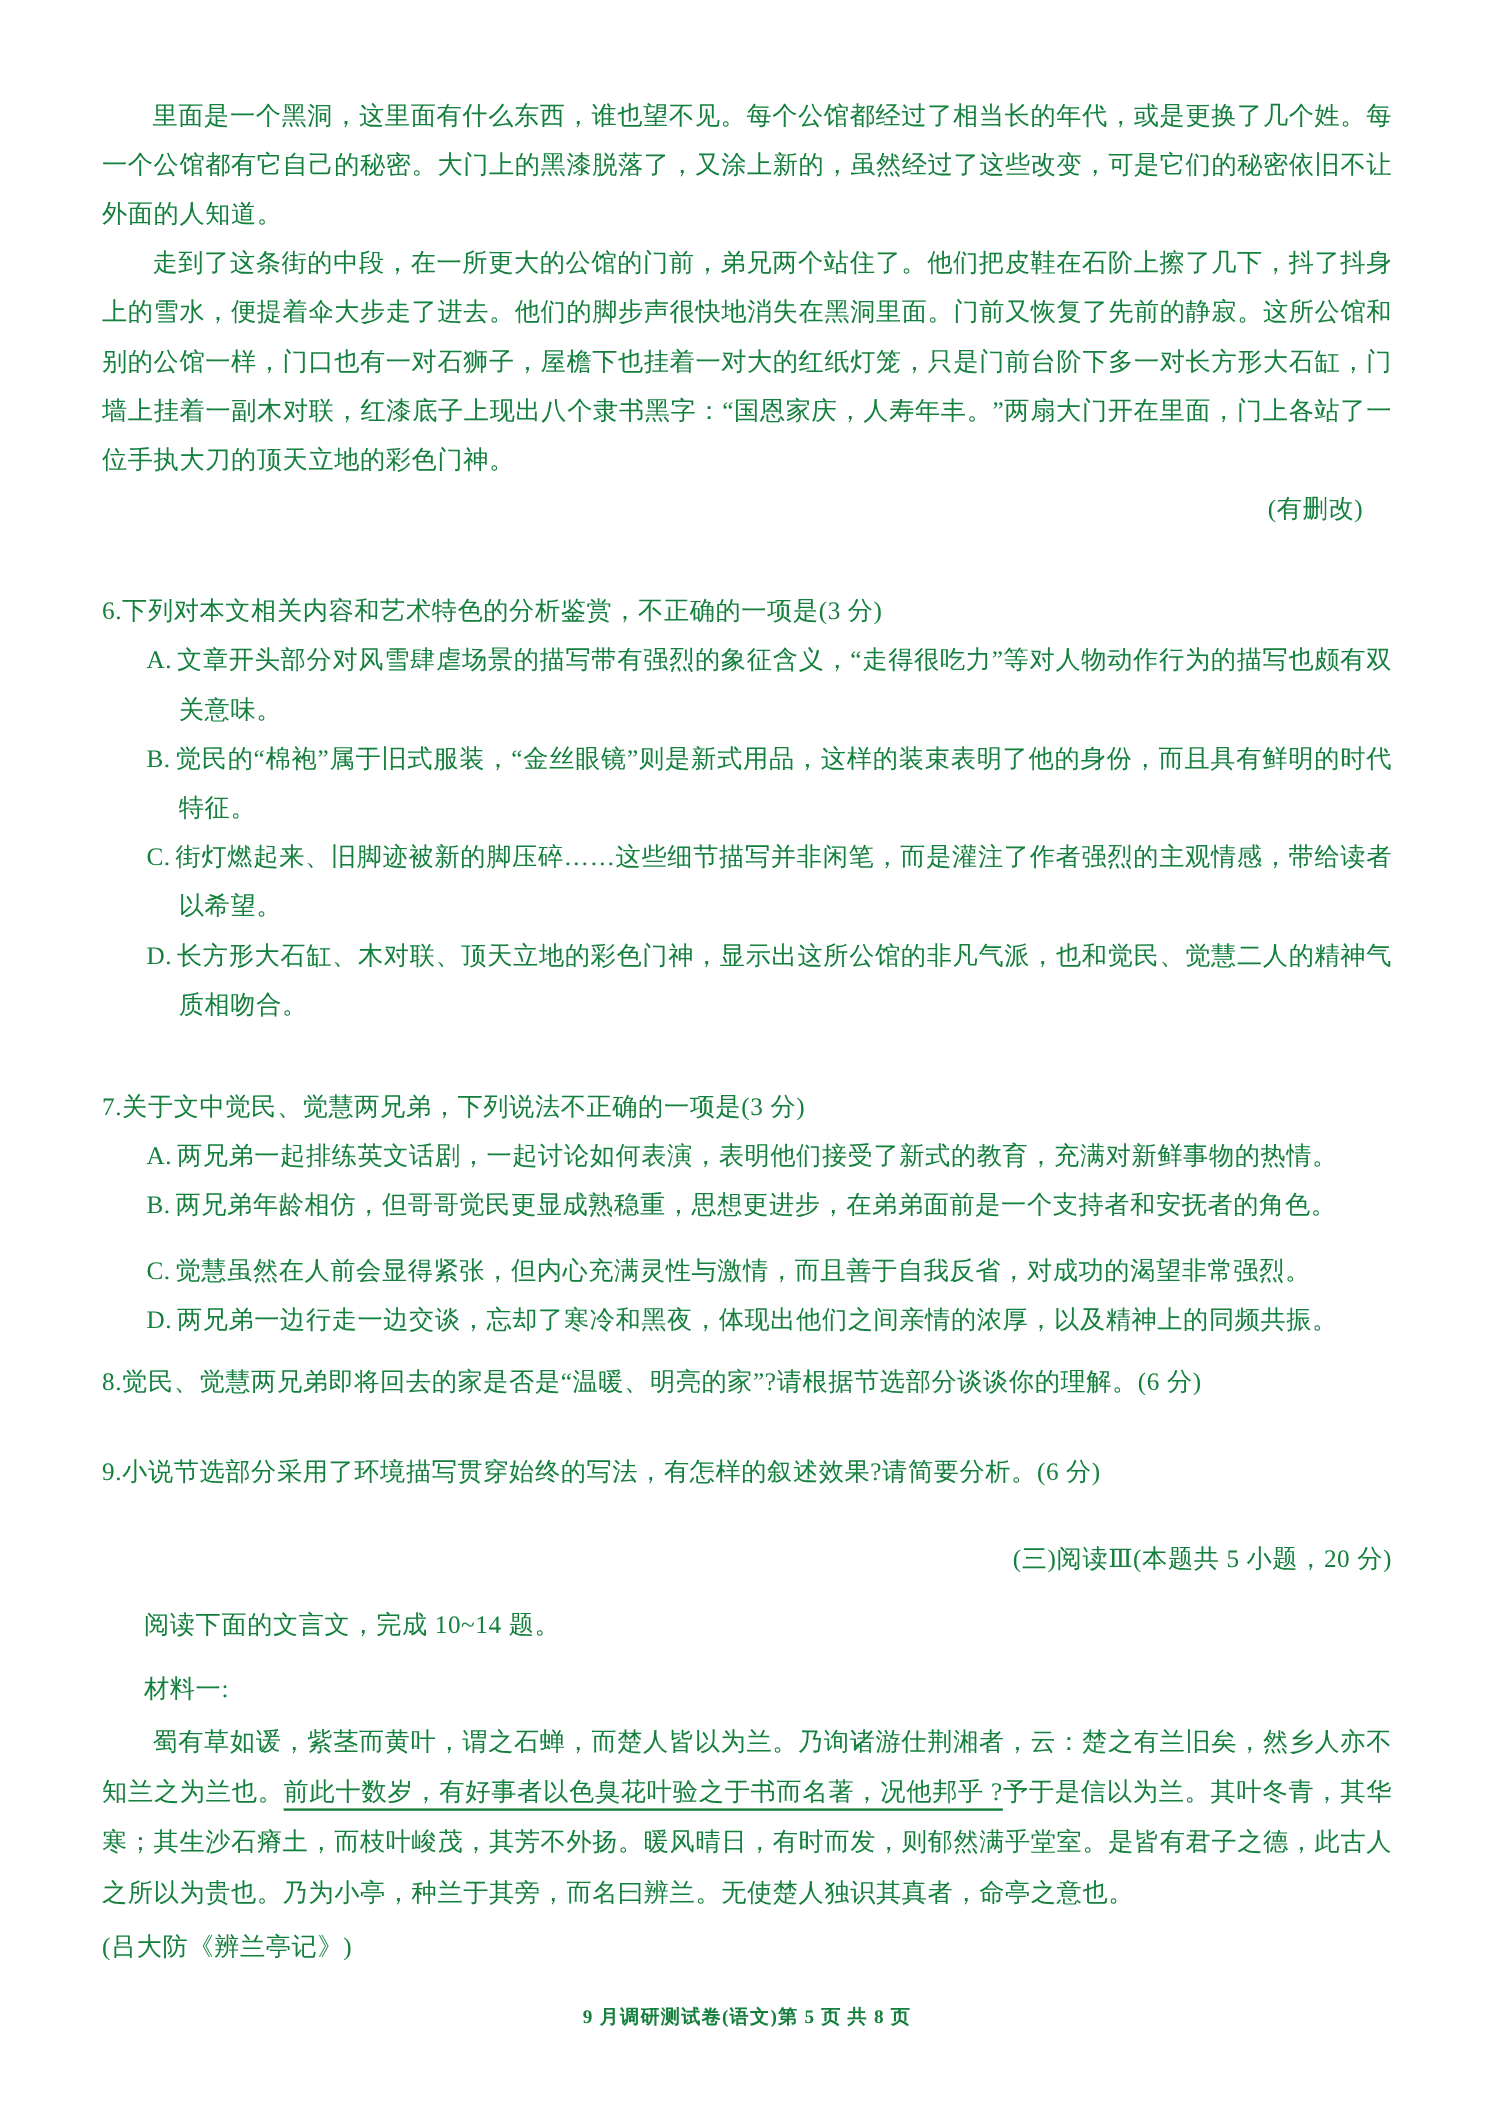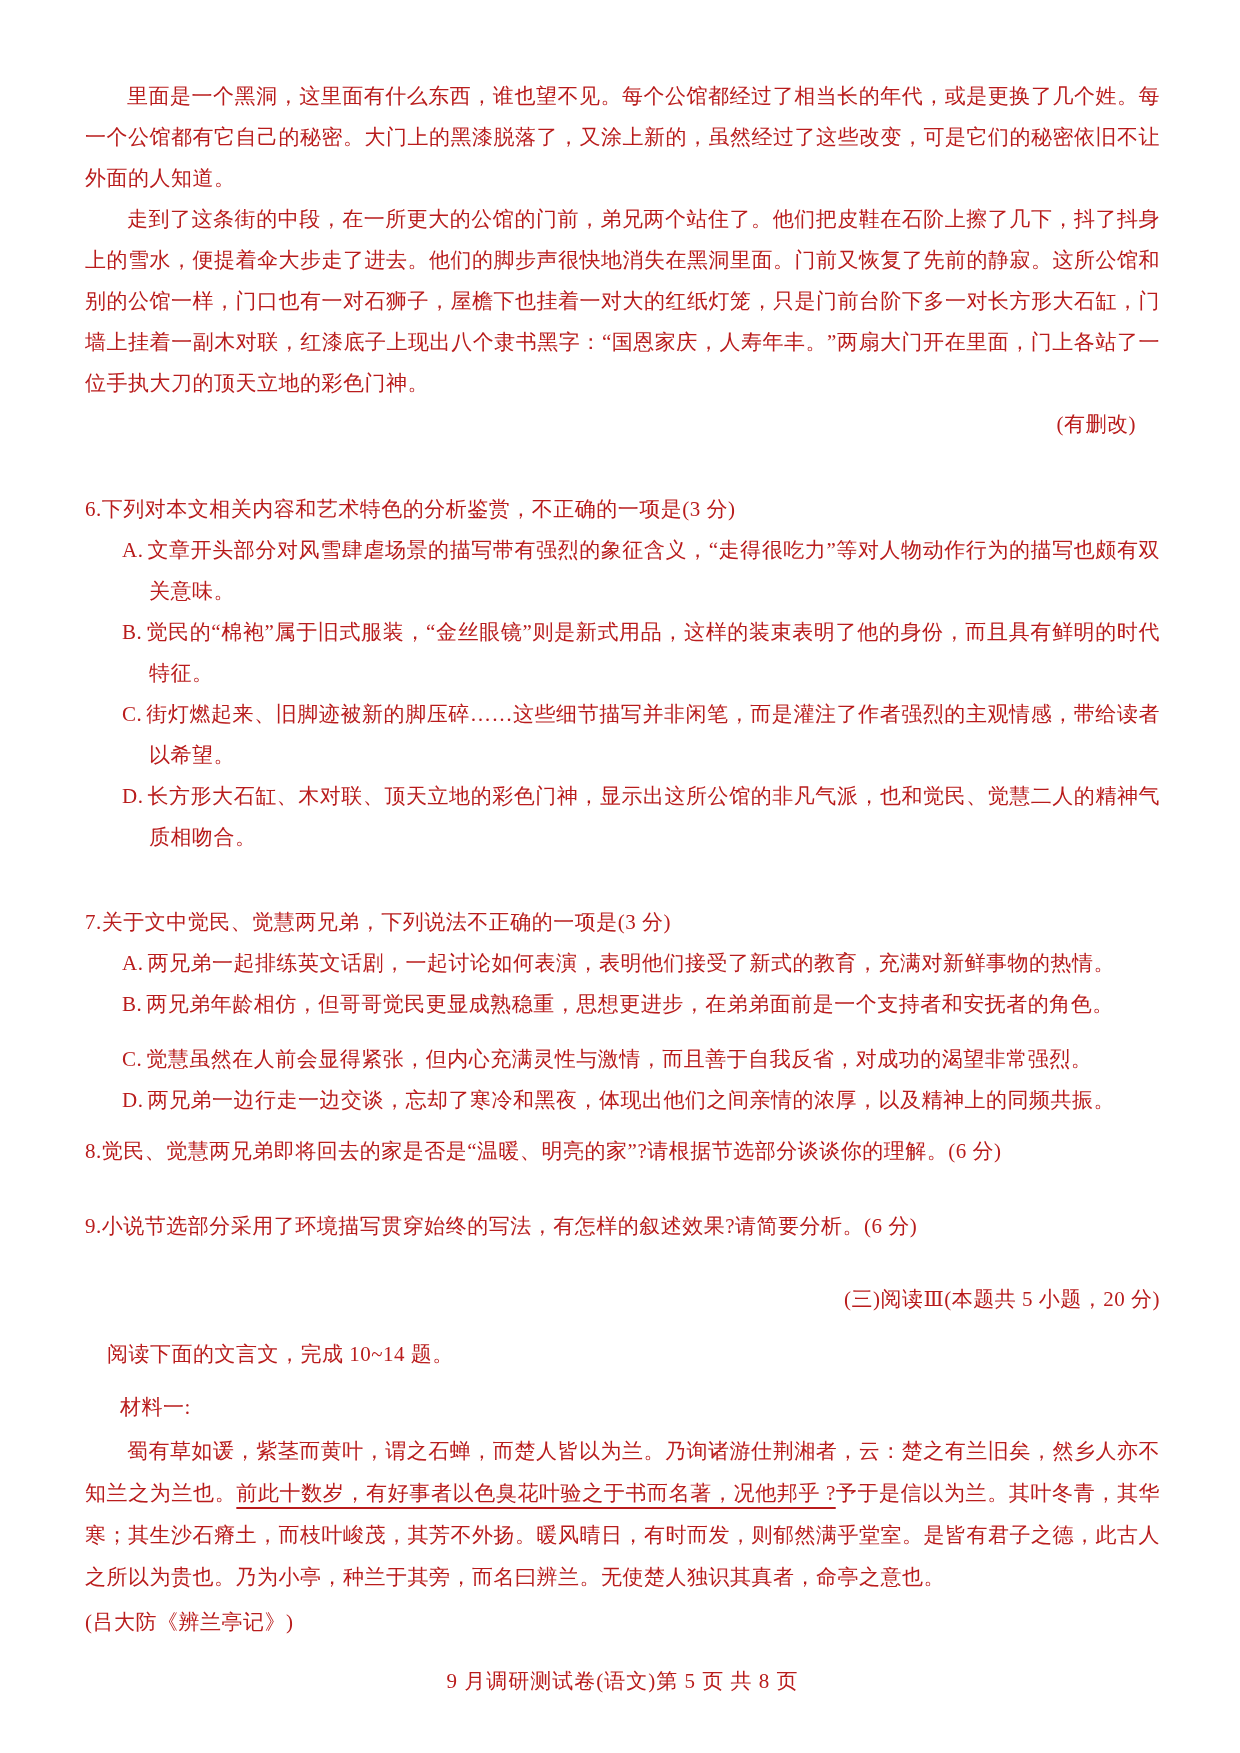"里面是一个黑洞，这里面有什么东西，谁也望不见。每个公馆都经过了相当长的年代，或是" .page { color: #b91c1c -> #15803d }
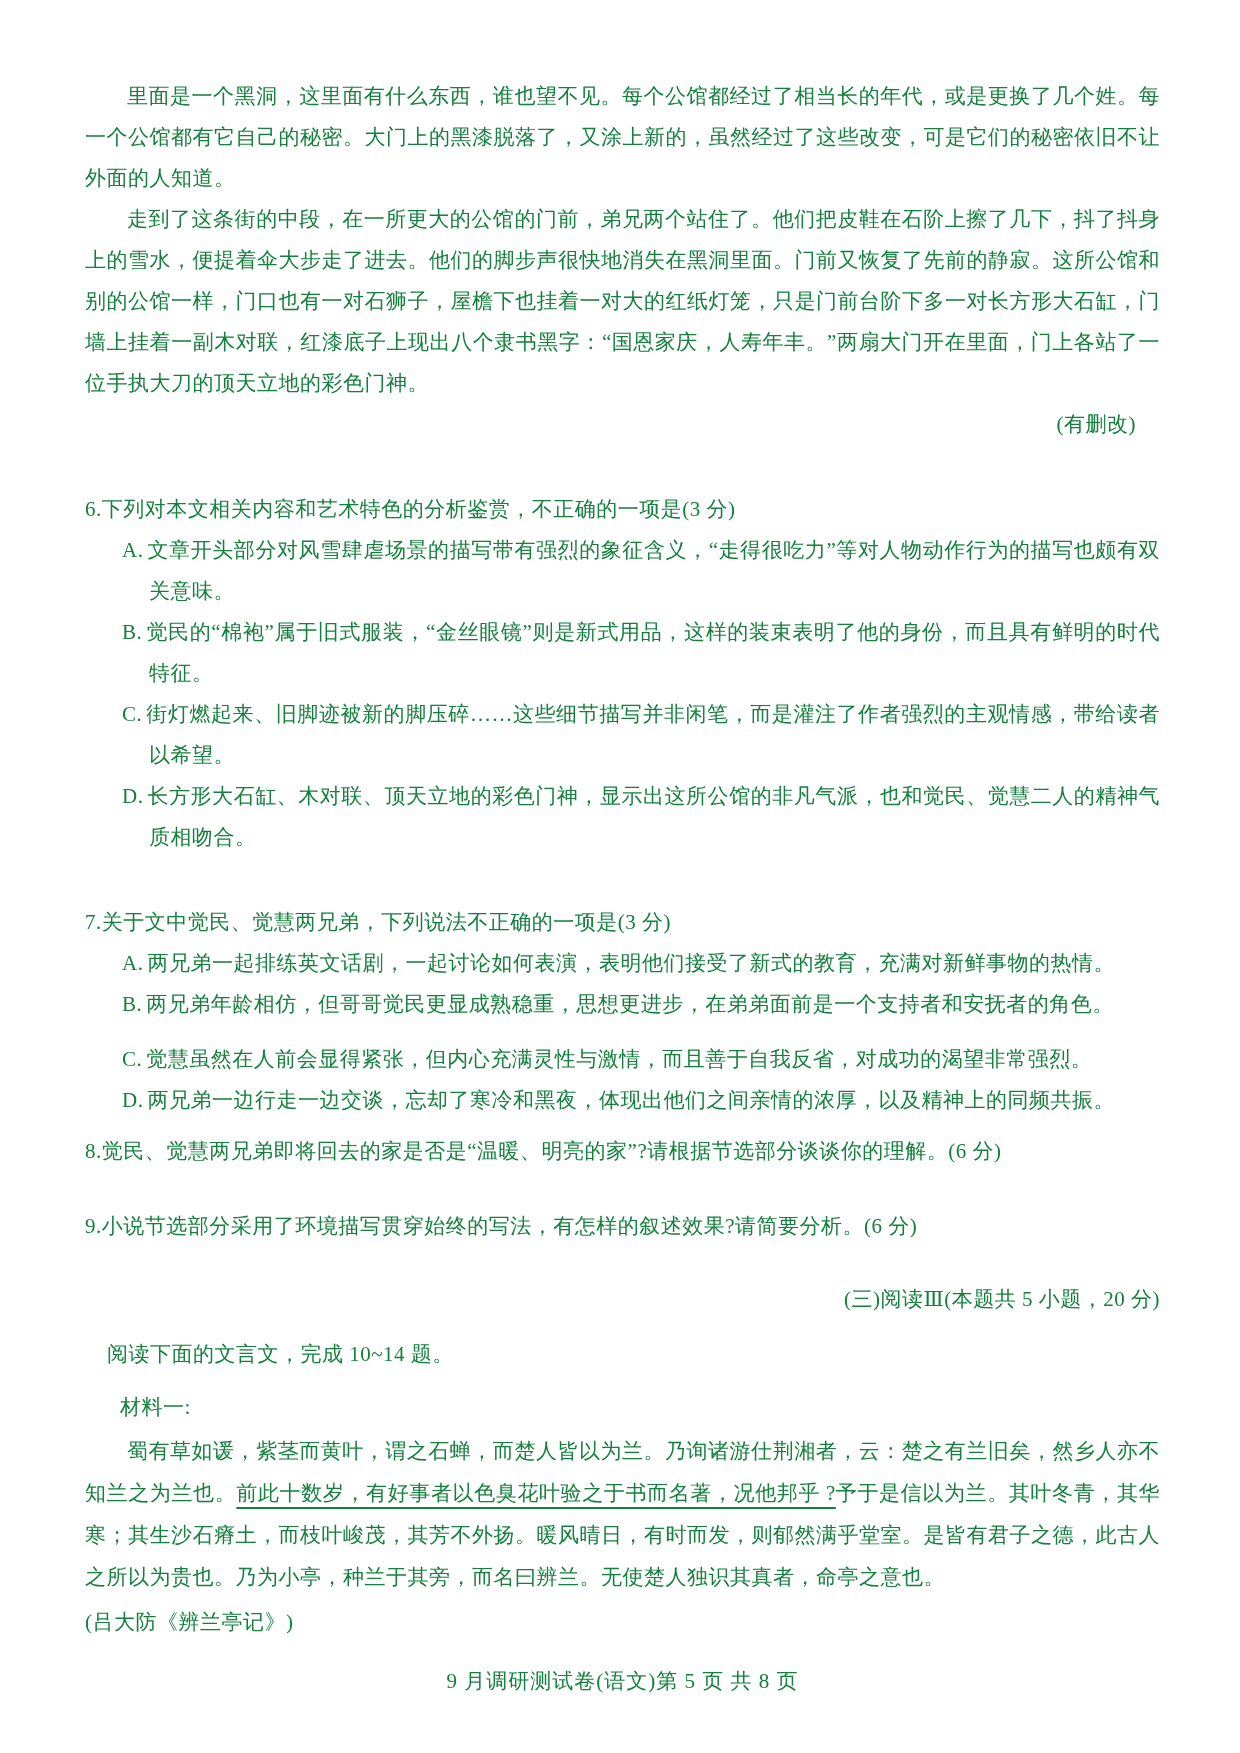"阅读下面的文言文，完成 10~14 题。" .instruction { margin-left: 22px -> 35px }
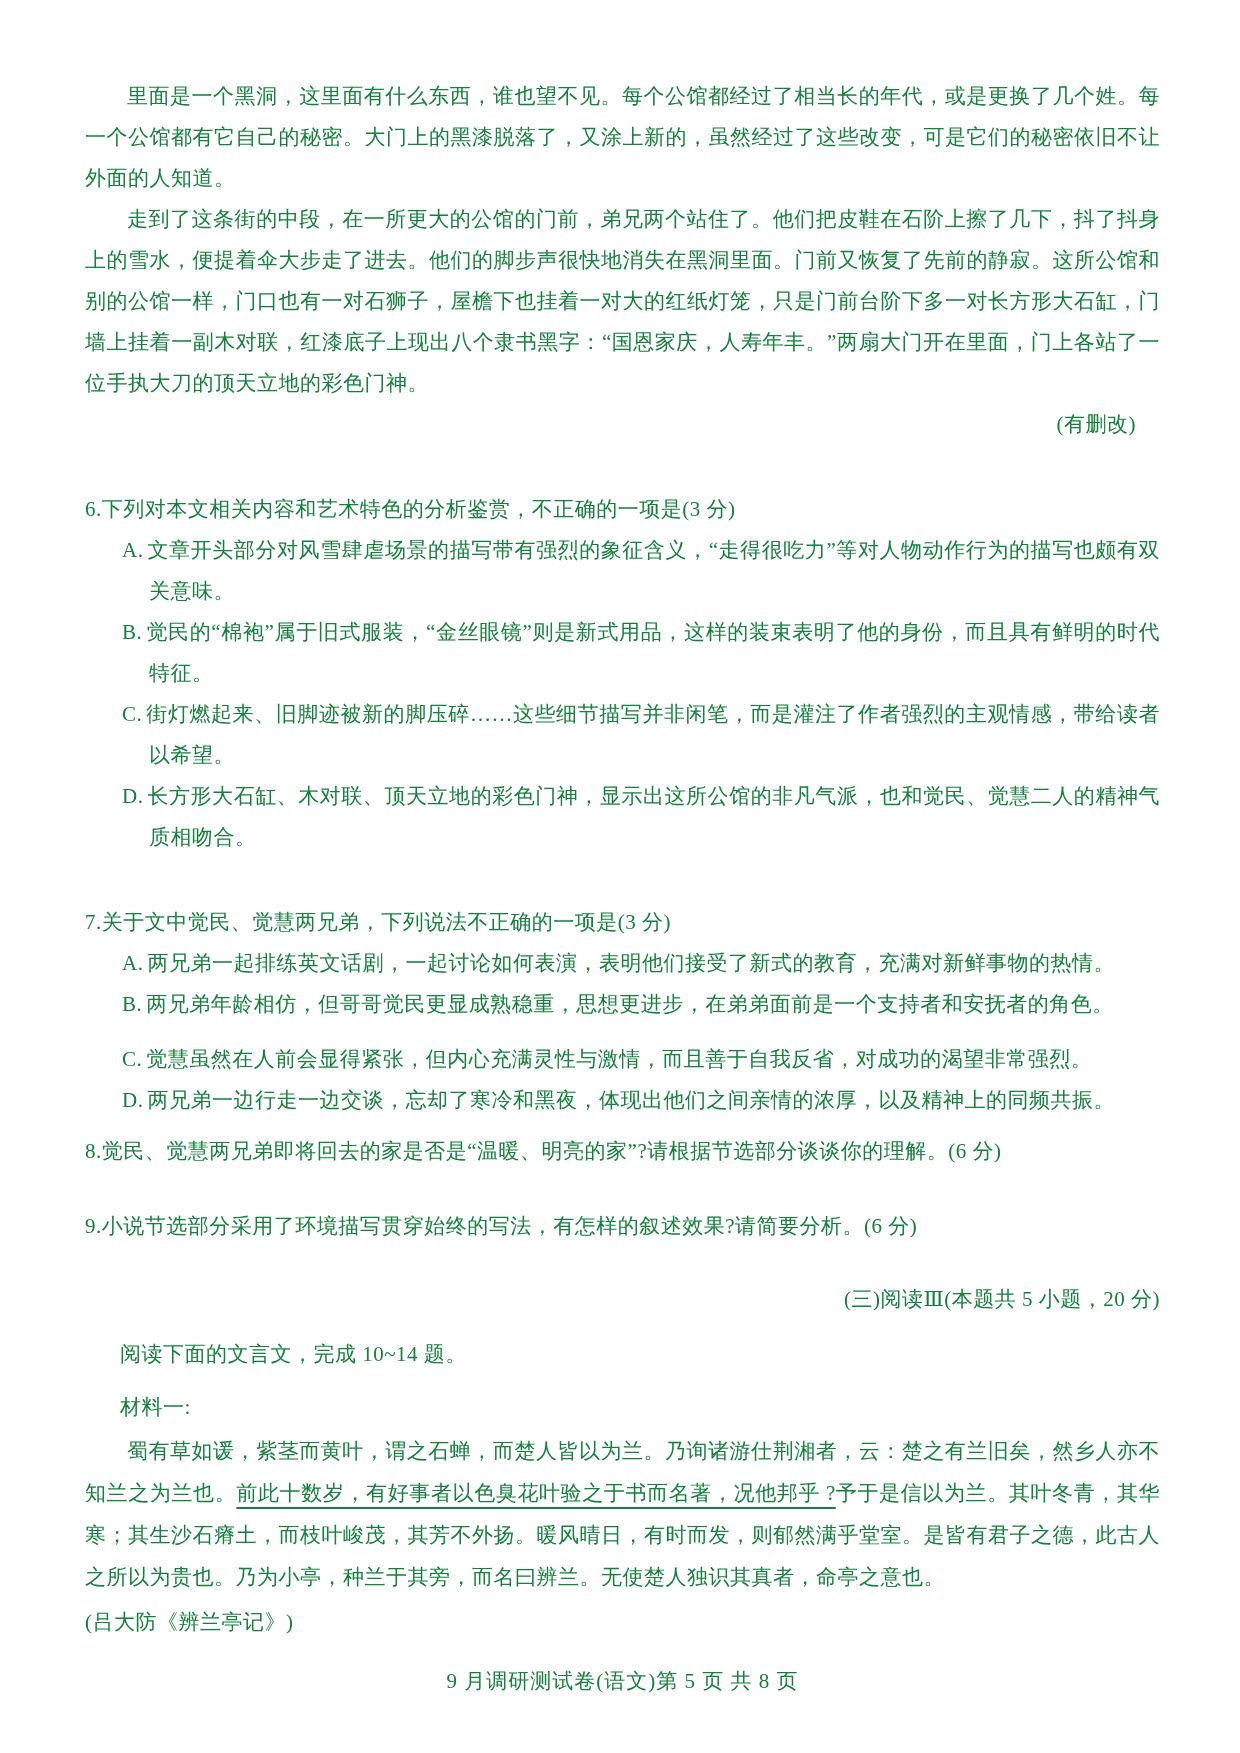"9 月调研测试卷(语文)第 5 页 共" .footer { font-size: 21px -> 16px; font-weight: none -> bold }
